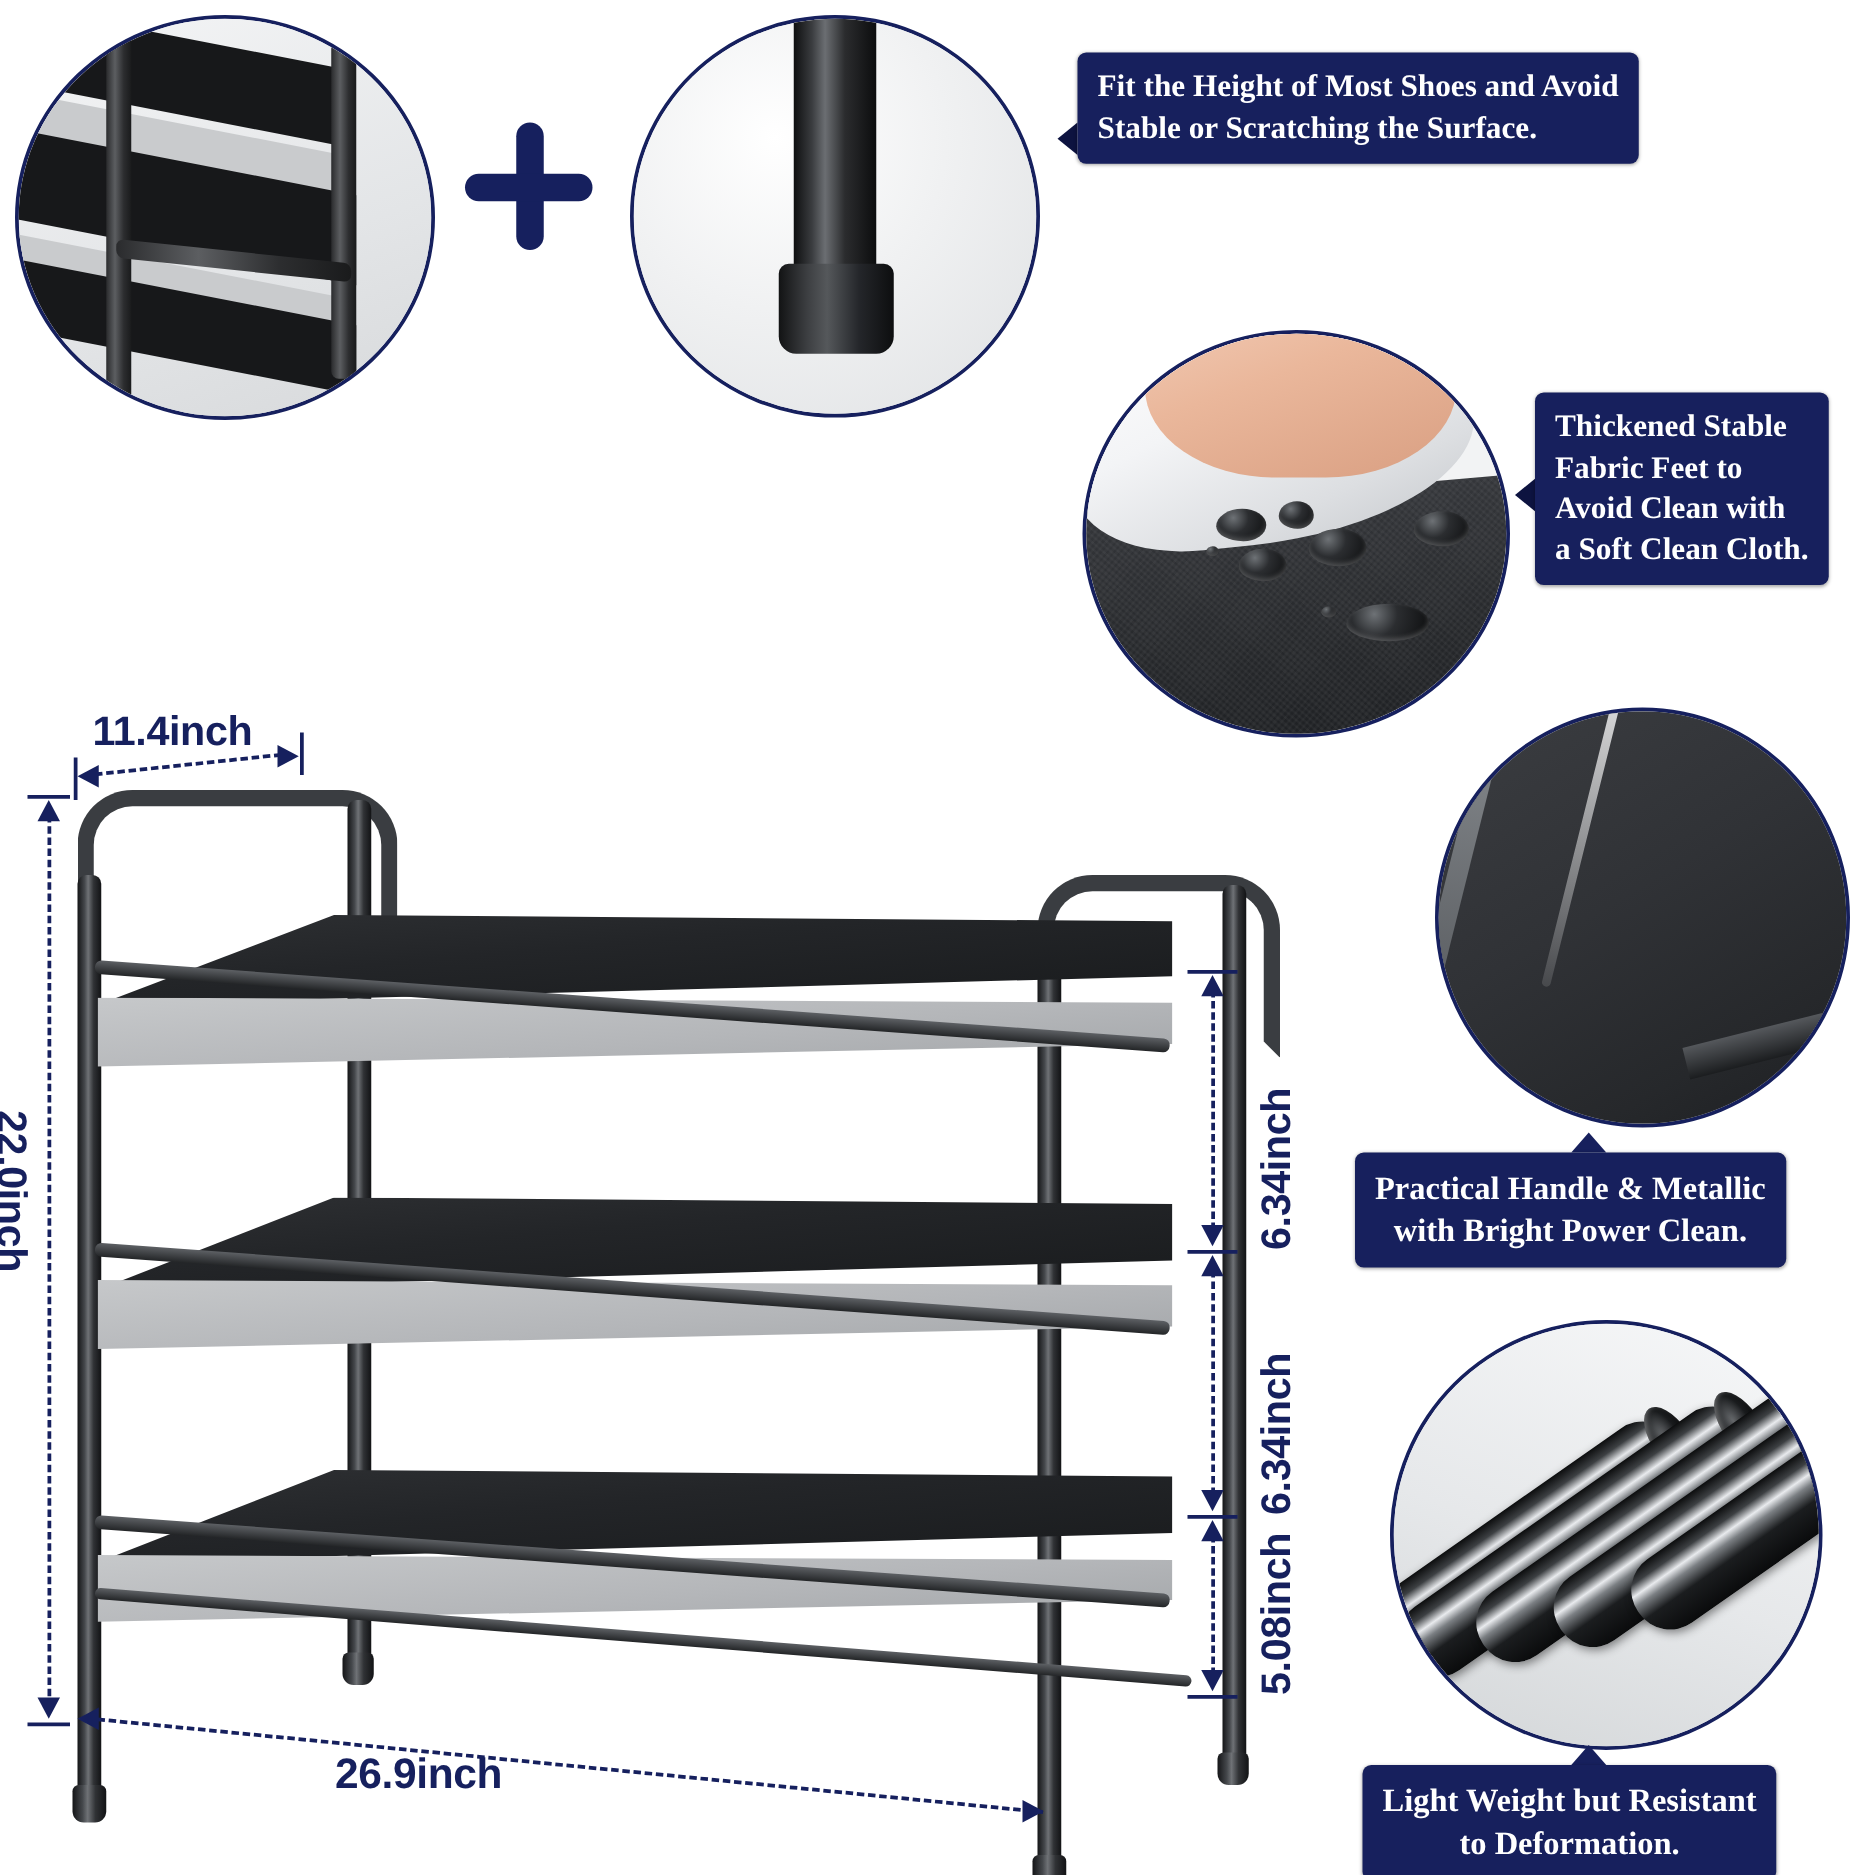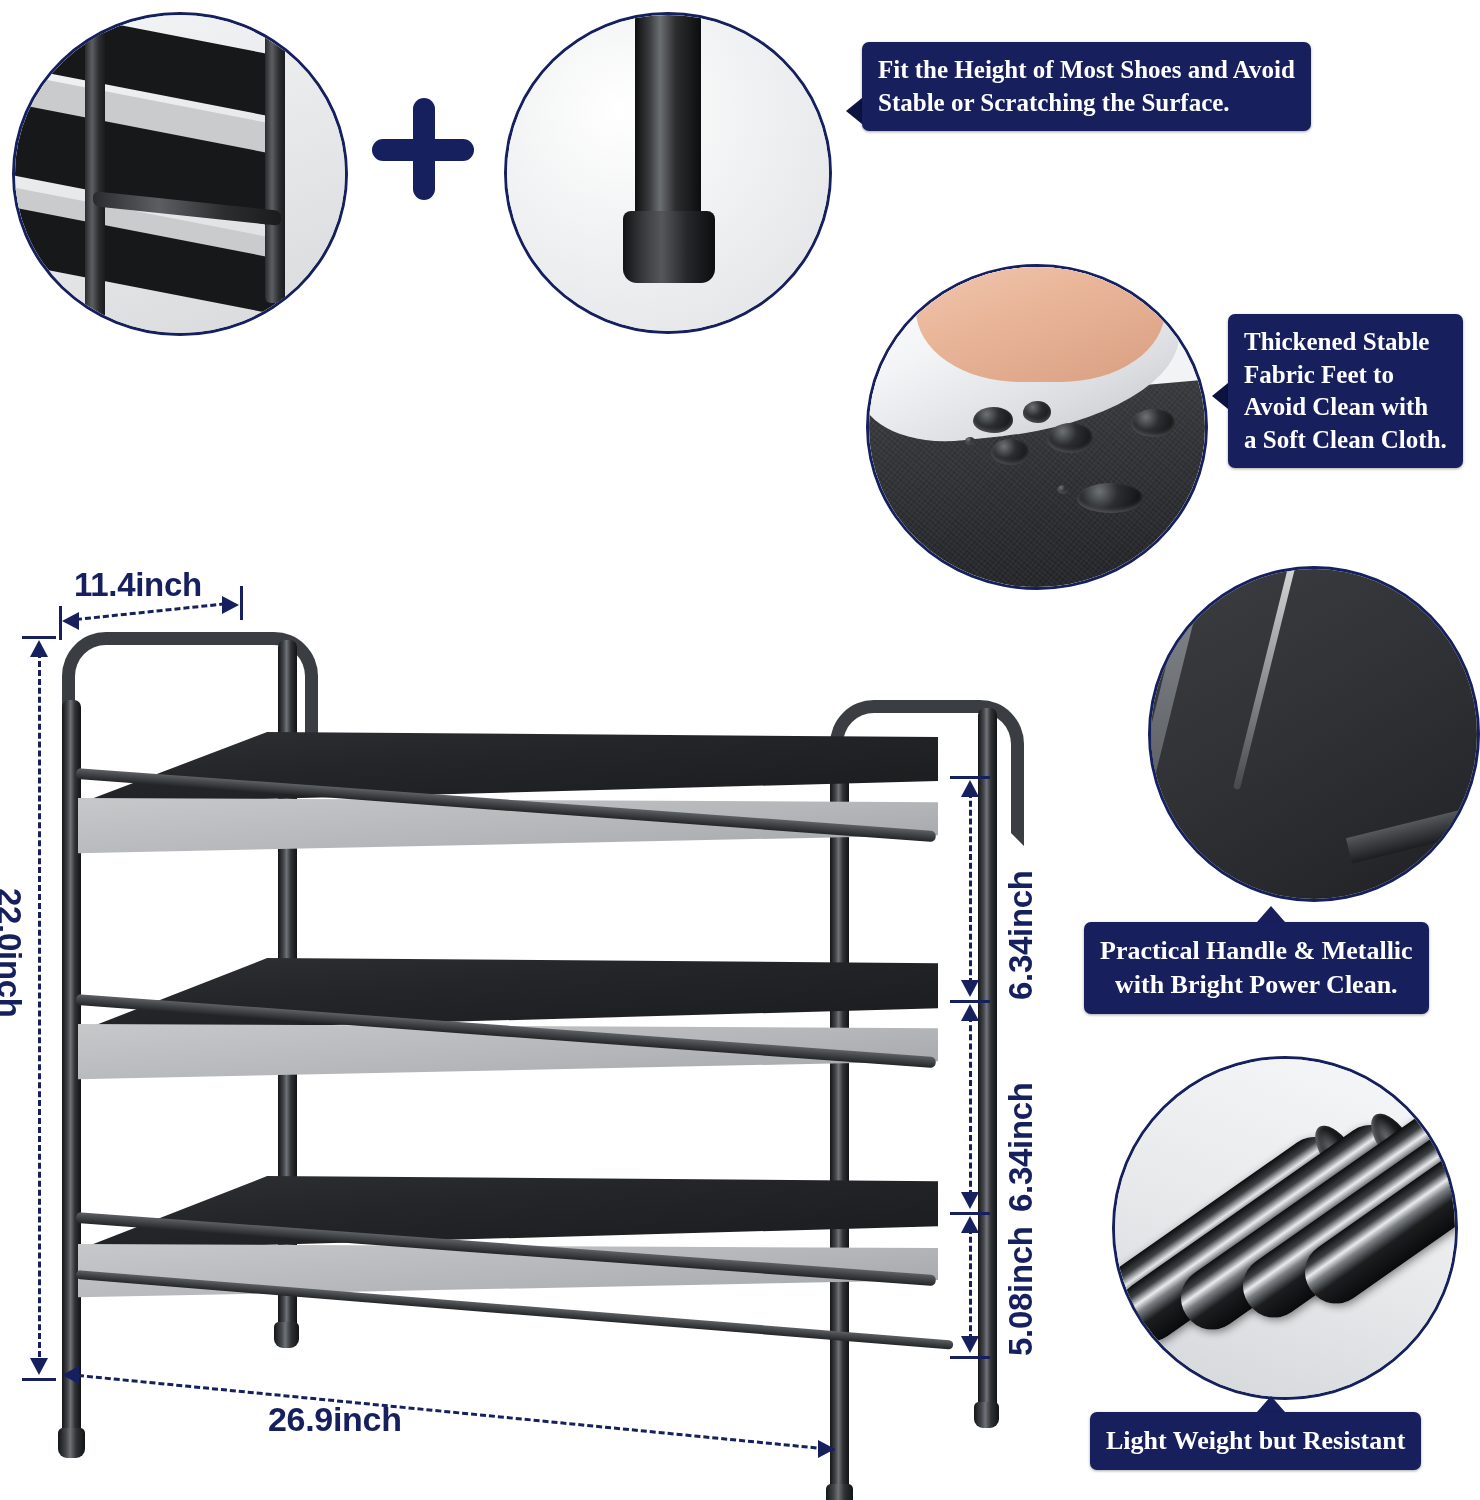"to Deformation." div { html: none -> <div>to Deformation.</div> }
